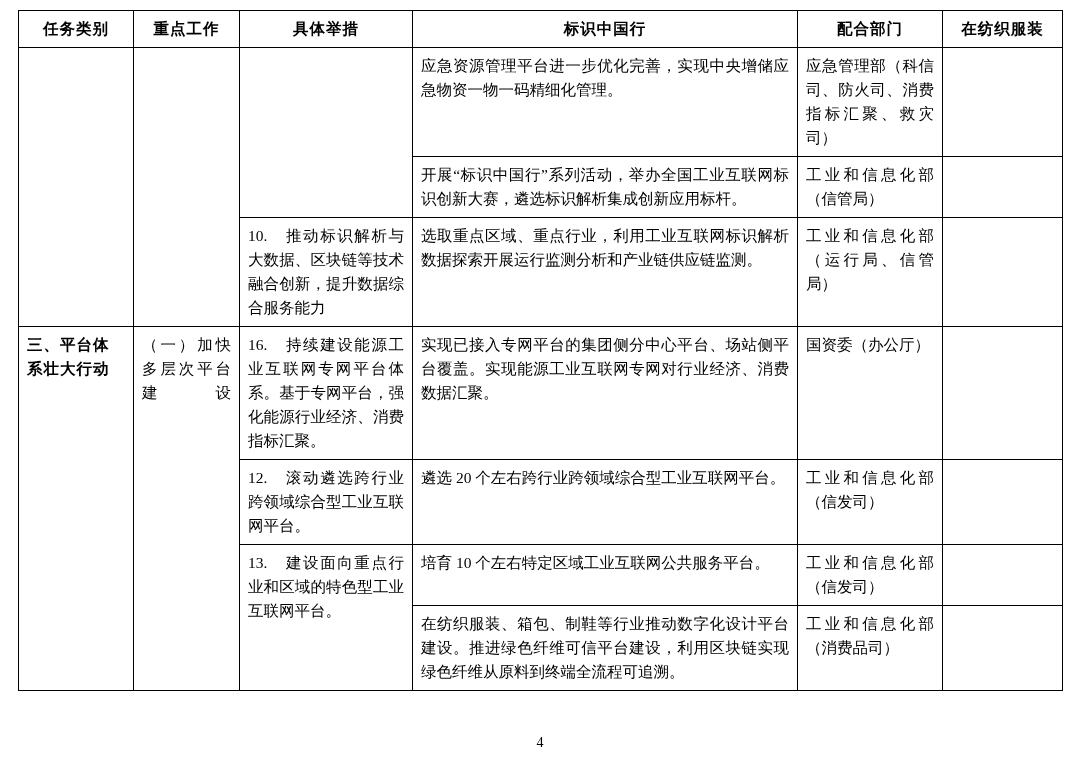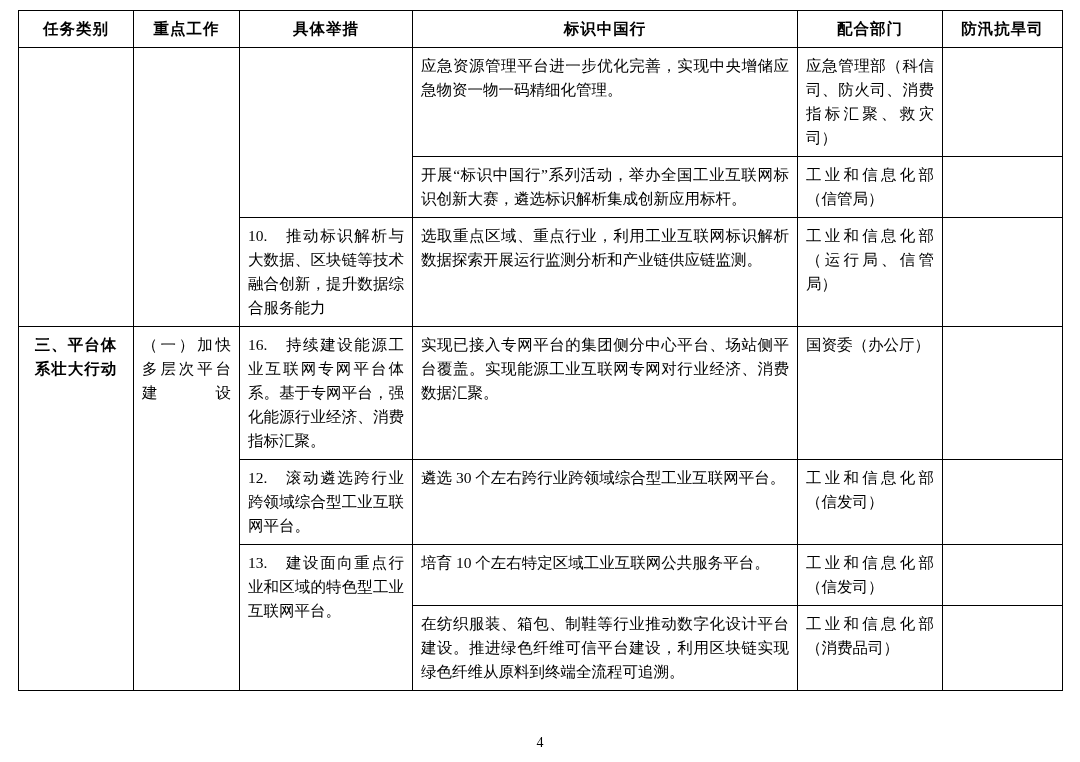"防汛抗旱司" th { text: 防汛抗旱司 -> 在纺织服装 }
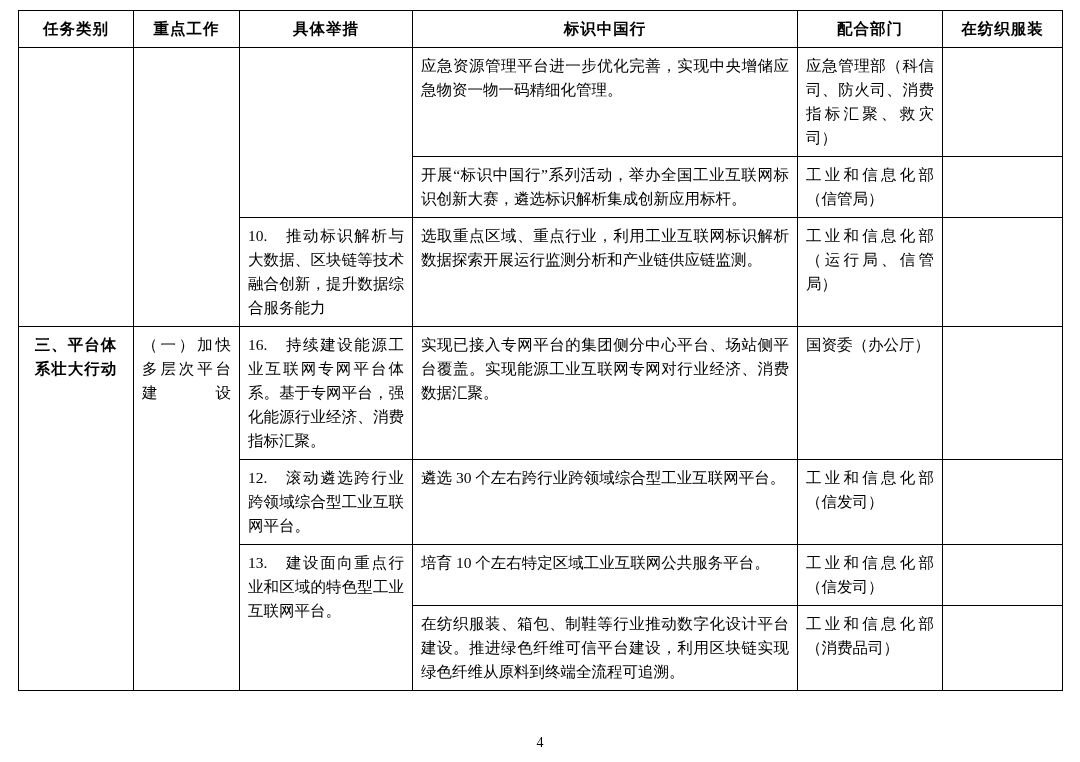"三、平台体系壮大行动" td.col-category { text-align: center -> none }
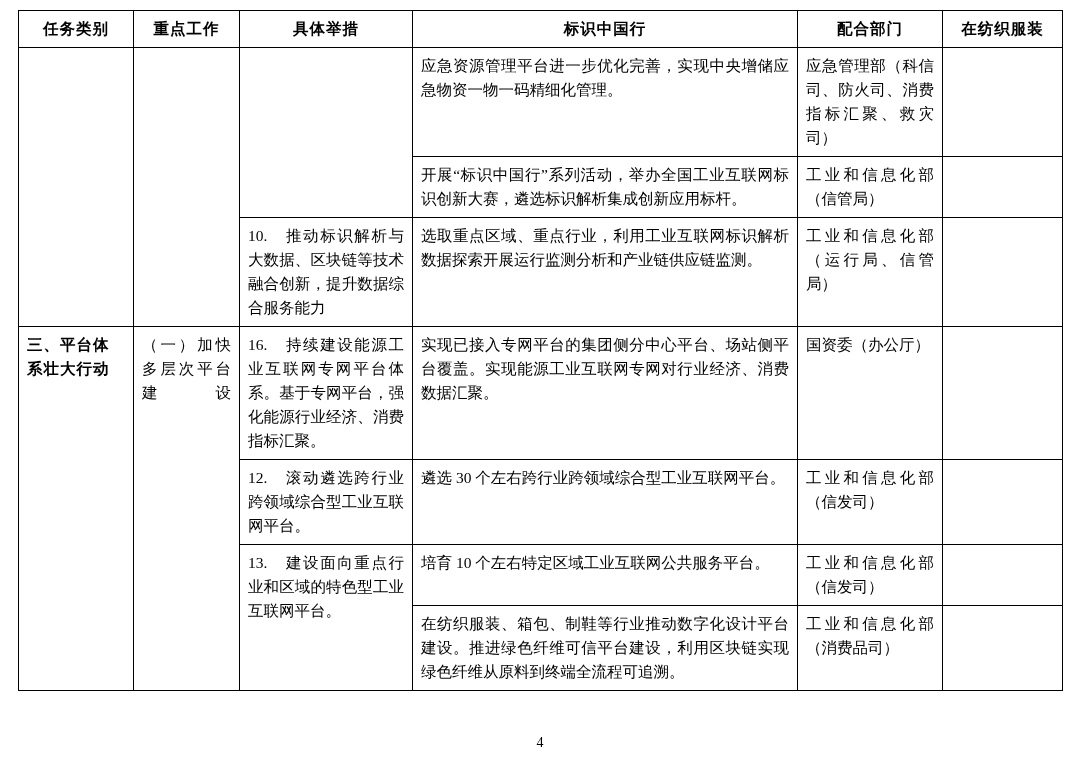"遴选 30 个左右跨行业跨领域综合型工业互联网平台。" td.col-goal { text: 30 -> 20 }
